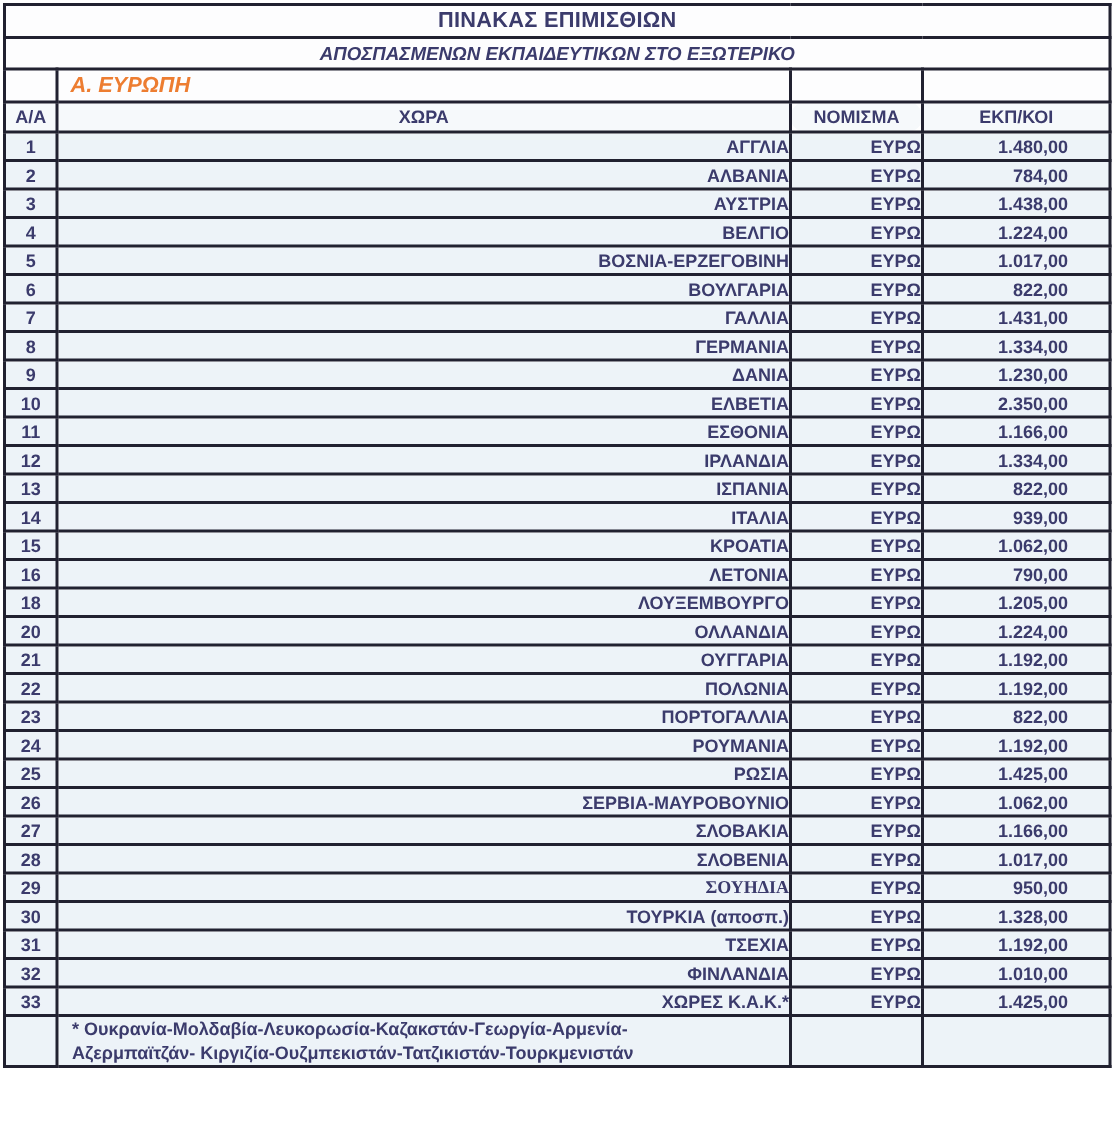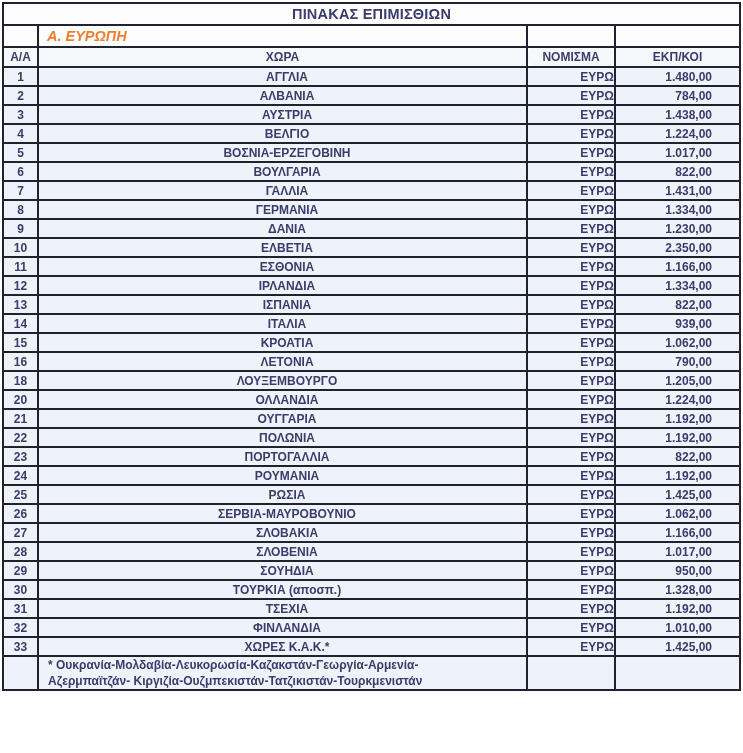"ΑΠΟΣΠΑΣΜΕΝΩΝ ΕΚΠΑΙΔΕΥΤΙΚΩΝ ΣΤΟ ΕΞΩΤΕΡΙΚΟ" tr.subtitle-row { html: none -> <tr> <td>ΑΠΟΣΠΑΣΜΕΝΩΝ ΕΚΠΑΙΔΕΥΤΙΚΩΝ ΣΤΟ ΕΞΩΤΕΡΙΚΟ</td> </tr> }
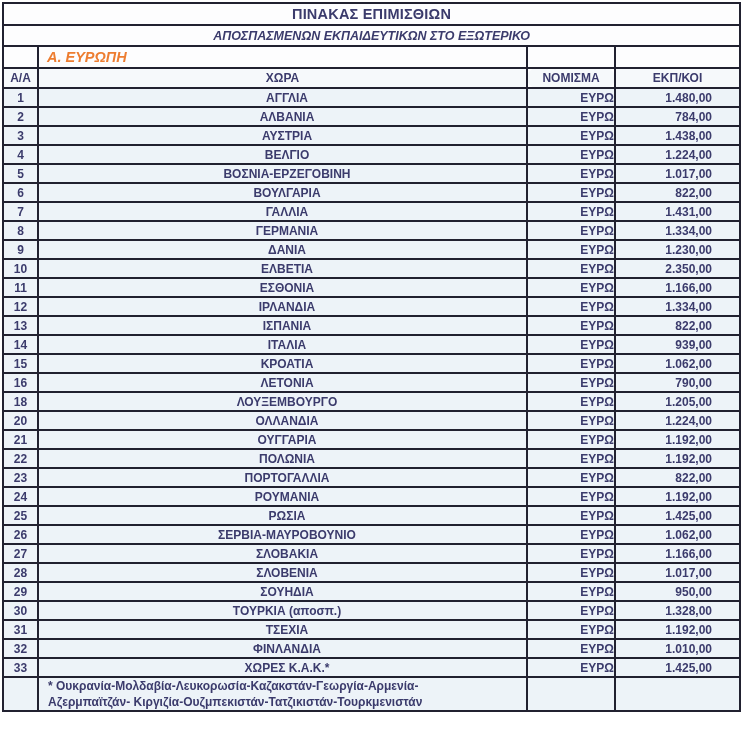"ΑΓΓΛΙΑ" tbody.data-rows td.country { text-align: center -> right }
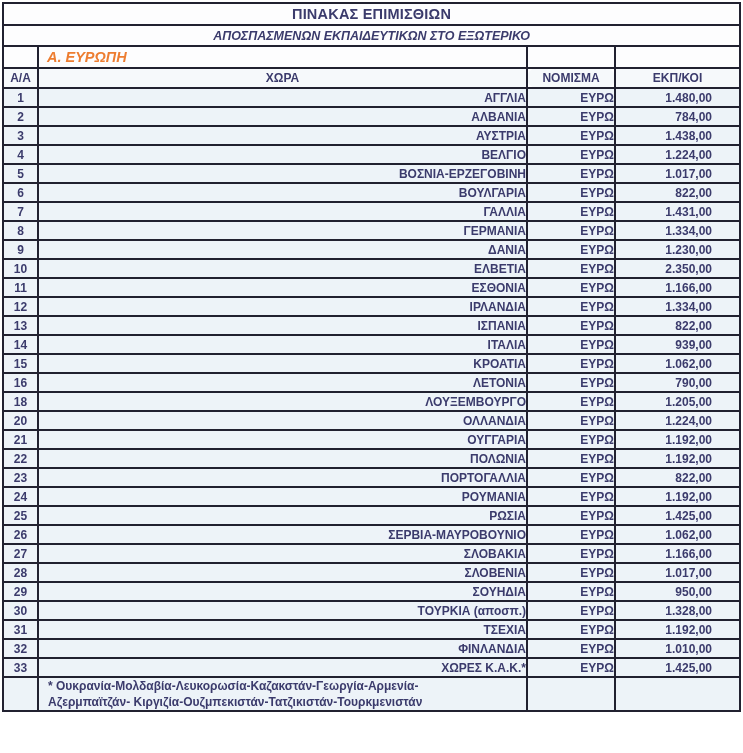"ΣΟΥΗΔΙΑ" td.country { font-family: none -> Liberation Serif, serif }
